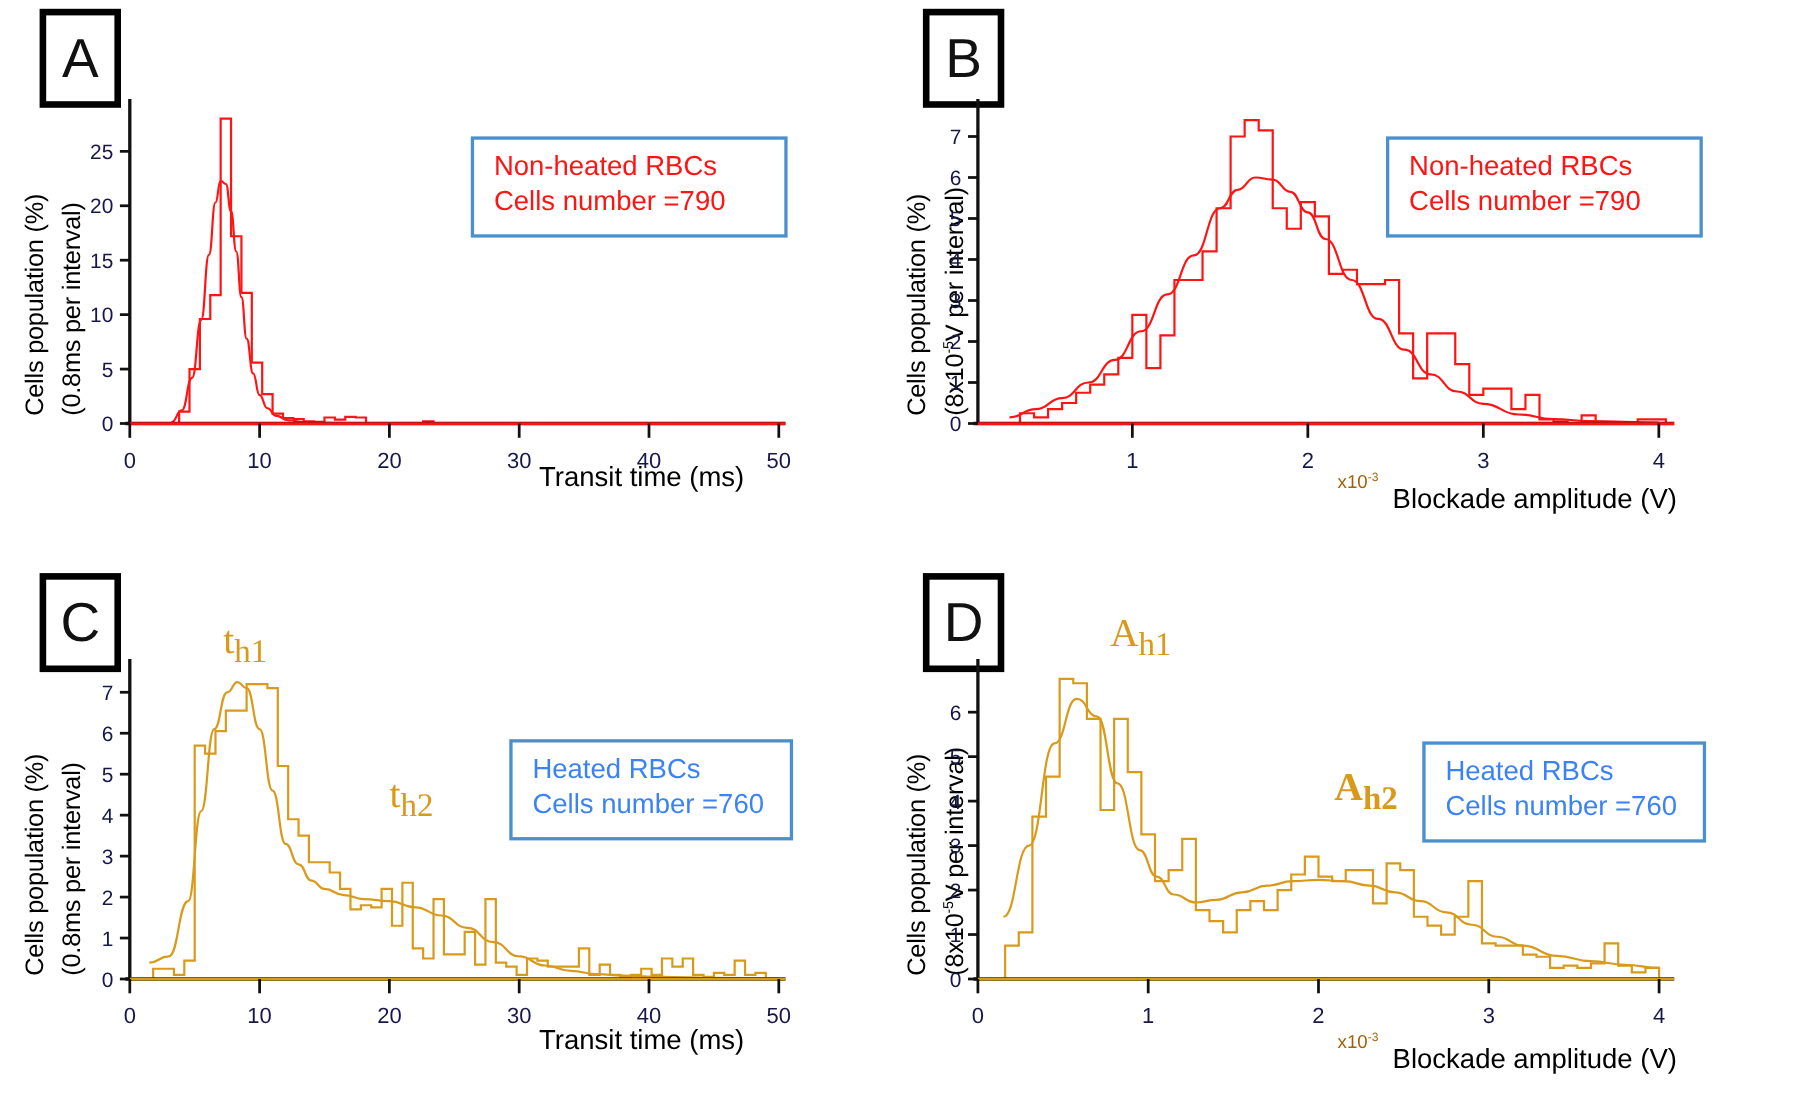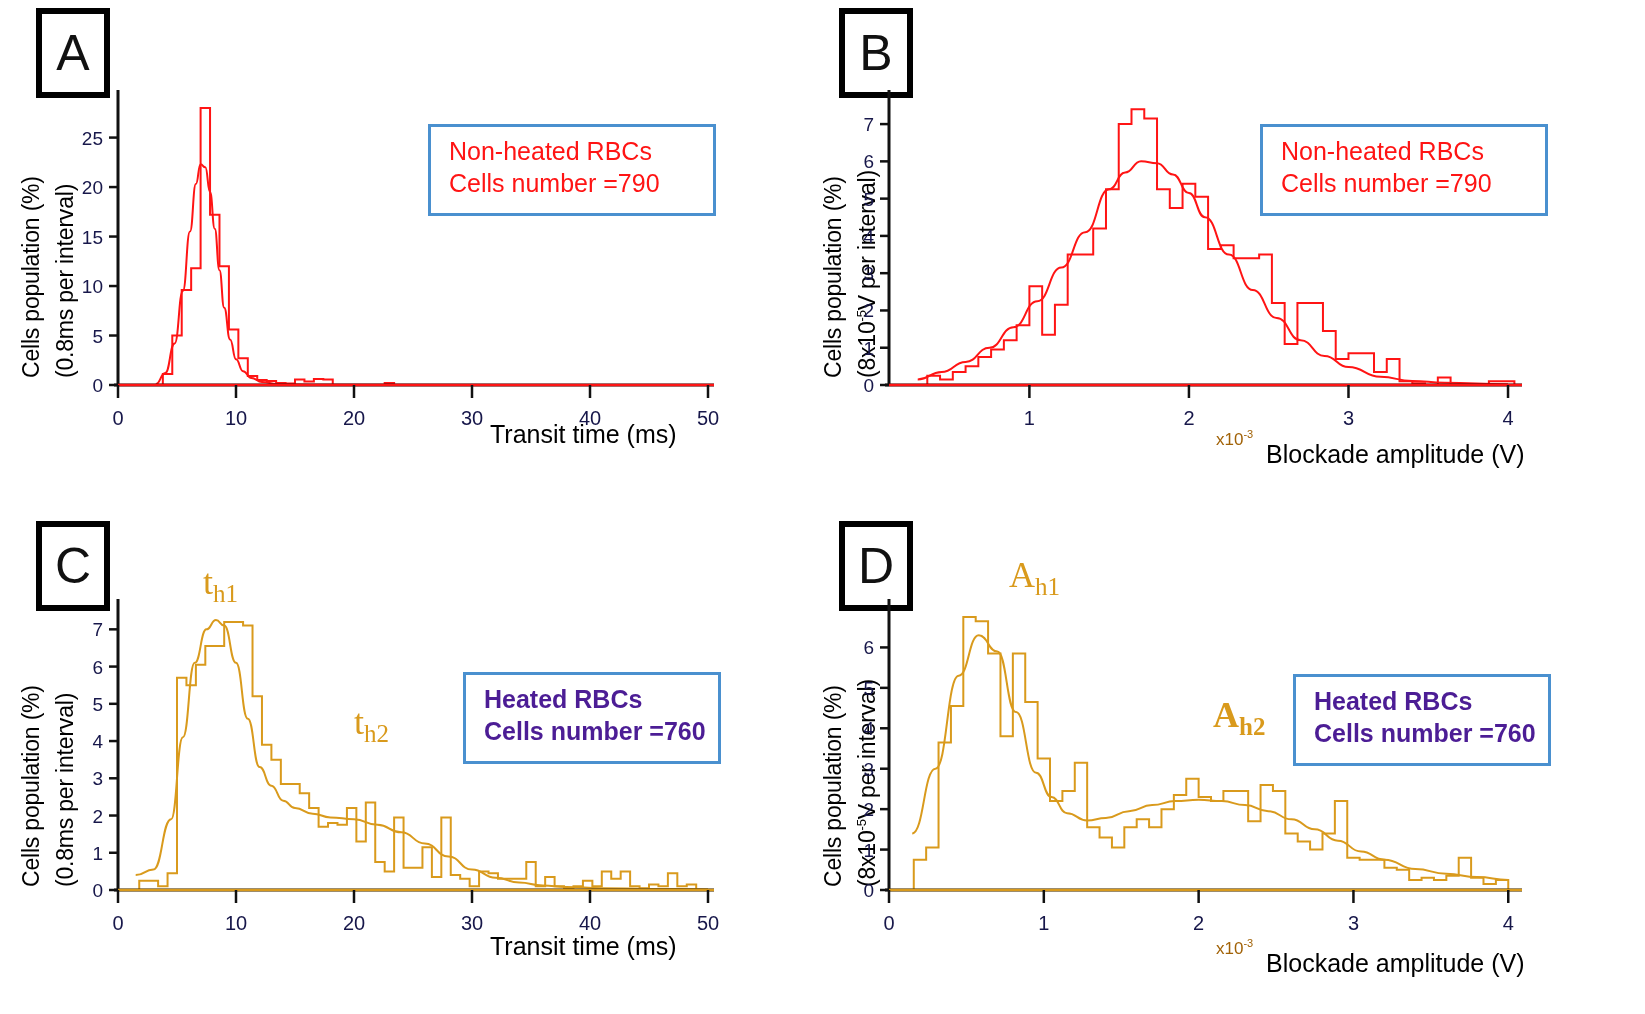"h1" .peaklab sub { font-size: 25px -> 30px }
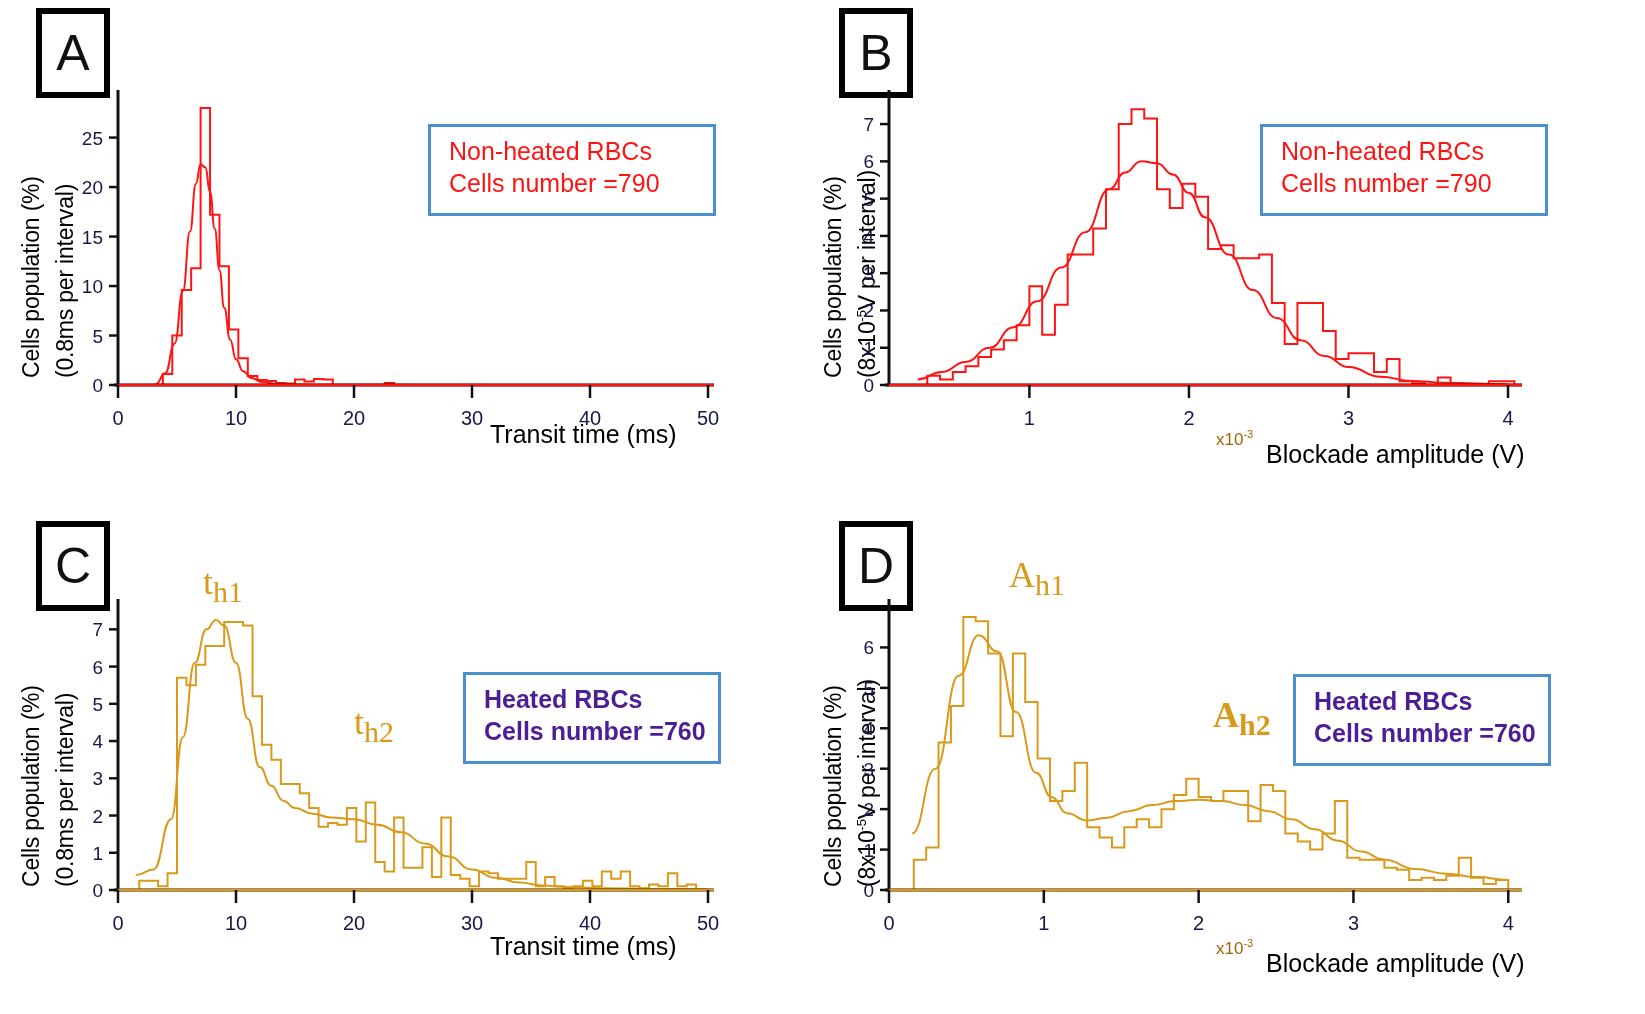"Heated RBCs" .lg-orange div { color: #4c1d95 -> #3b82f6; font-weight: bold -> none }
